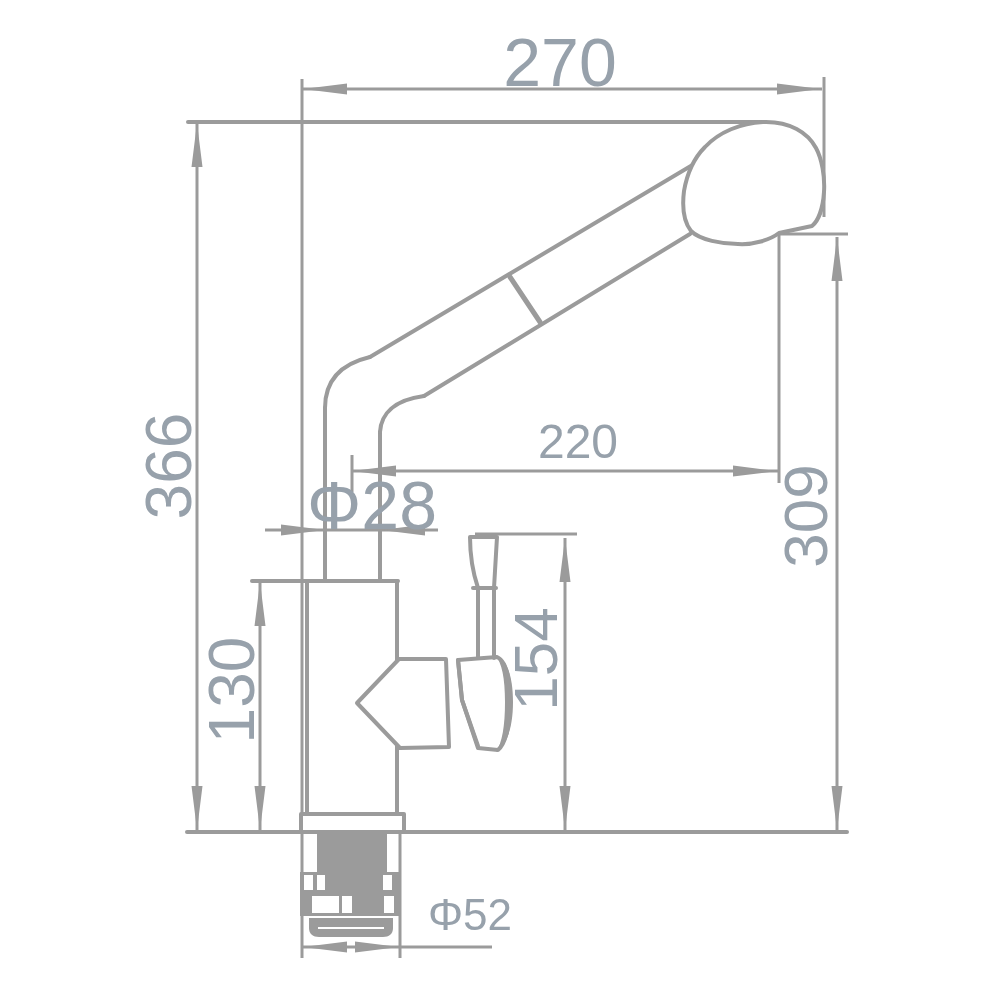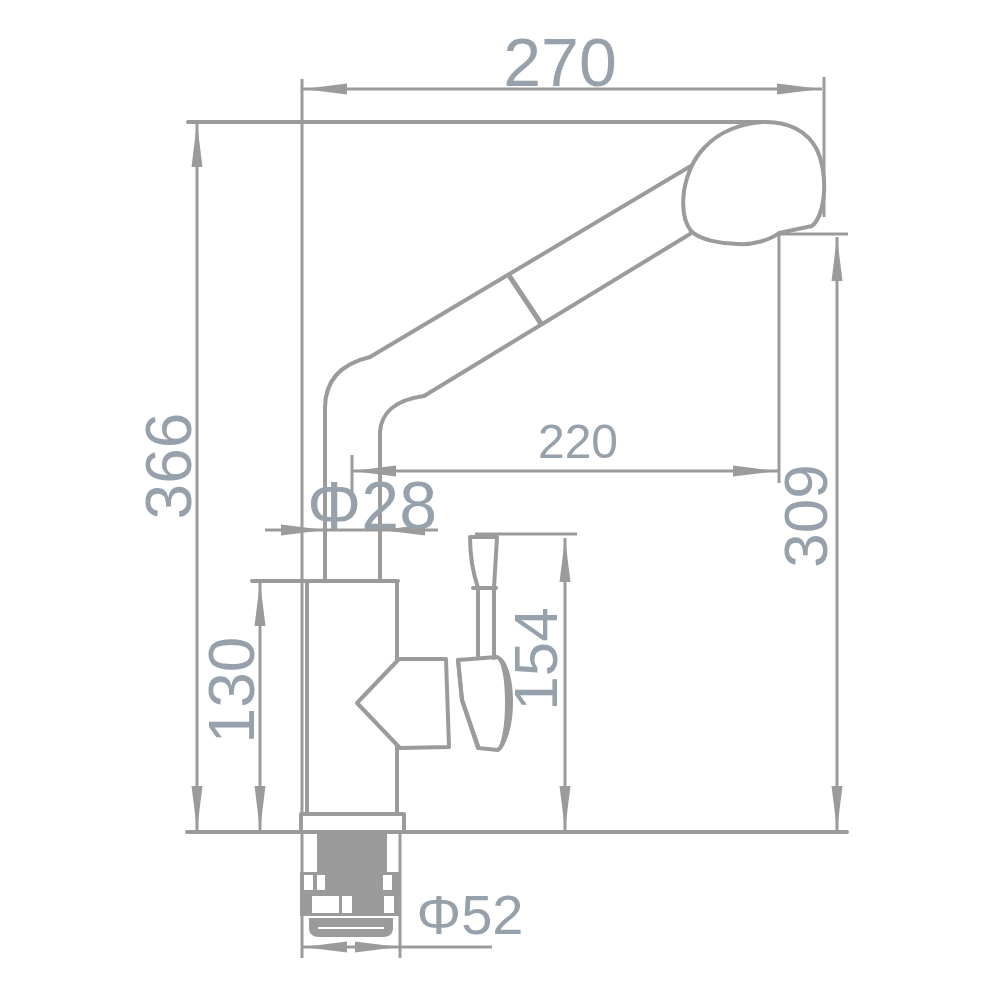"Φ52" div.dim-label { font-size: 56px -> 44px }
